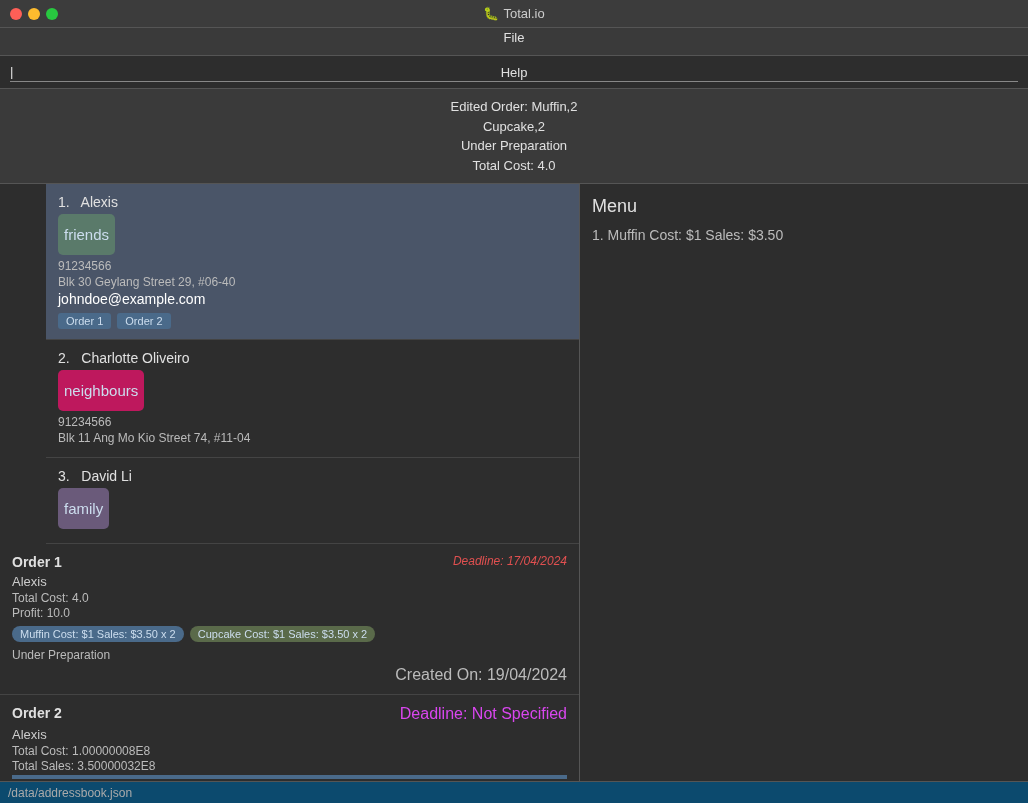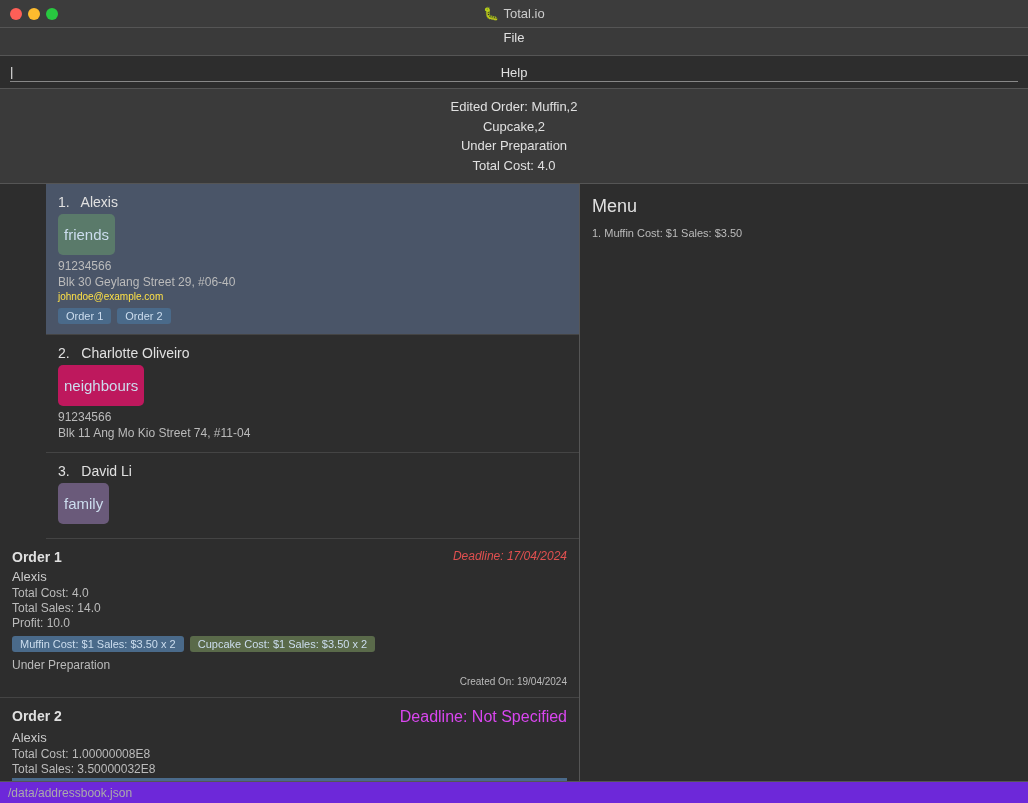"1. Muffin Cost: $1 Sales:" .menu-item-row { font-size: 11px -> 14px }
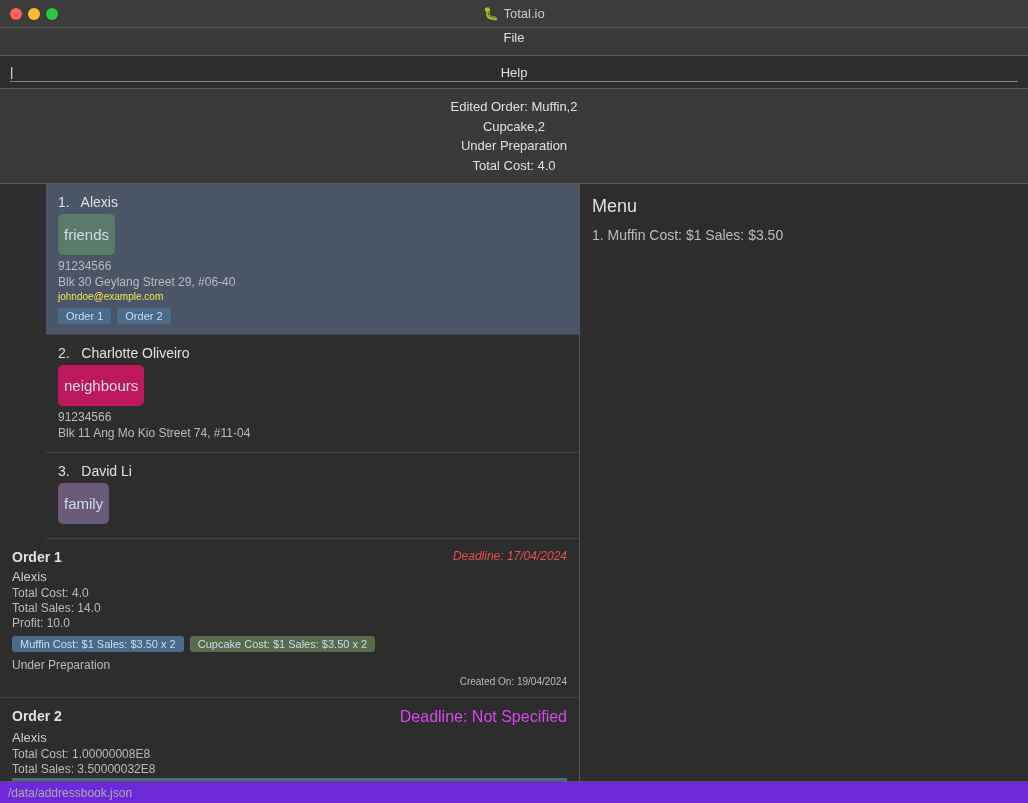"johndoe@example.com" .contact-email { color: #fde047 -> #ffffff; font-size: 10px -> 14px }
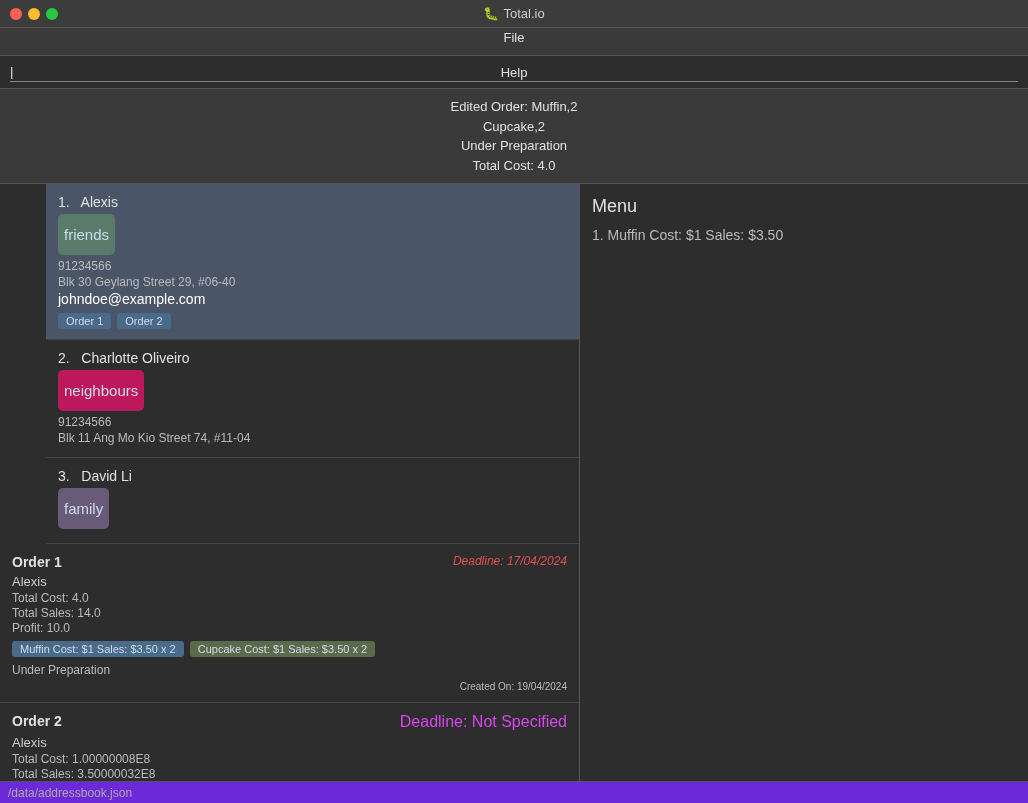"Total Sales: 14.0" div.order-cost-line { html: <div>Total Sales: 14.0</div> -> none }
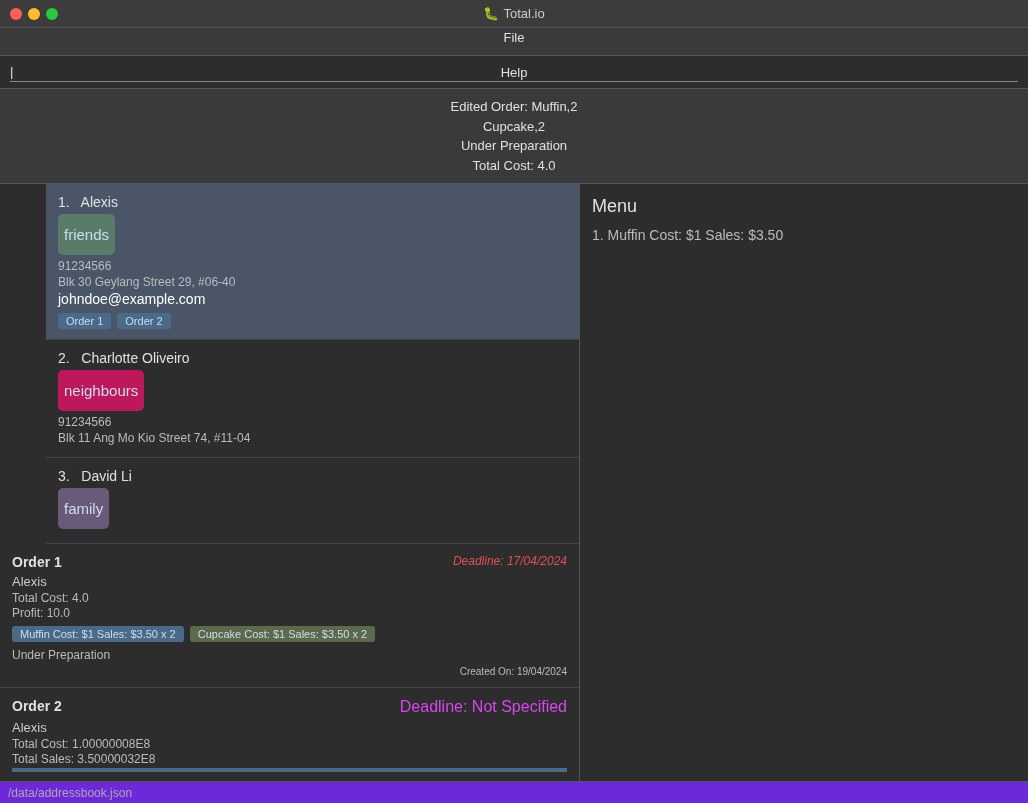"Muffin Cost: $1 Sales: $3.50" .item-tag { border-radius: 3px -> 8px }
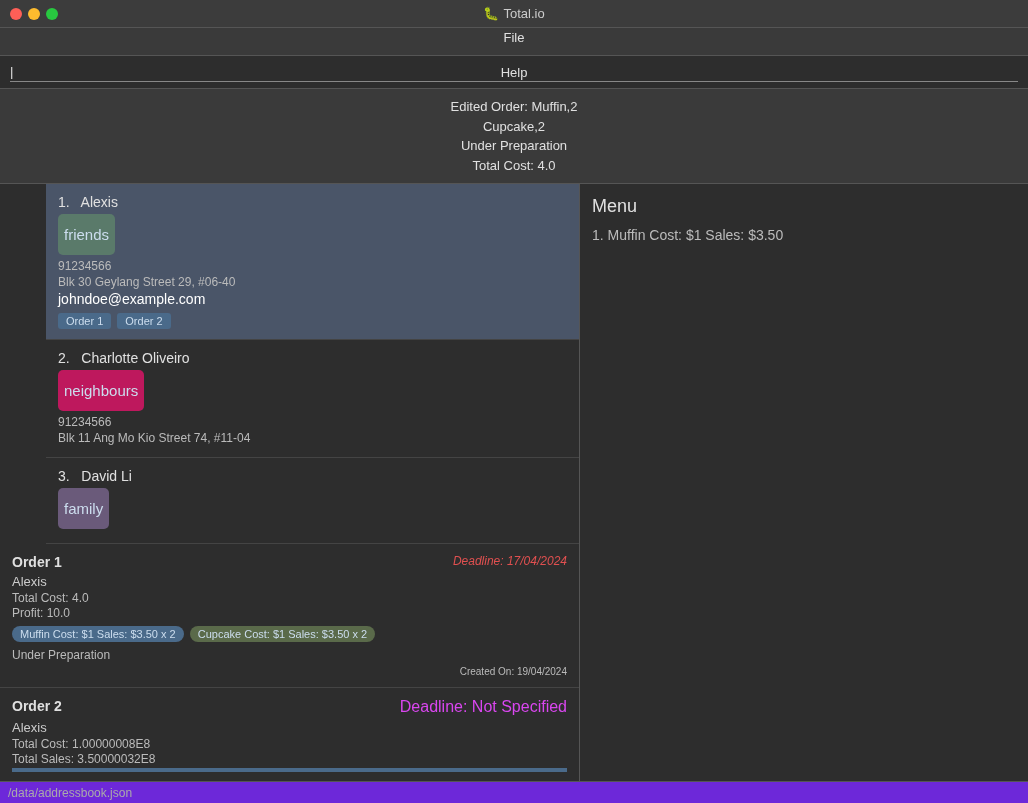"Created On: 19/04/2024" .order-created { font-size: 10px -> 16px }
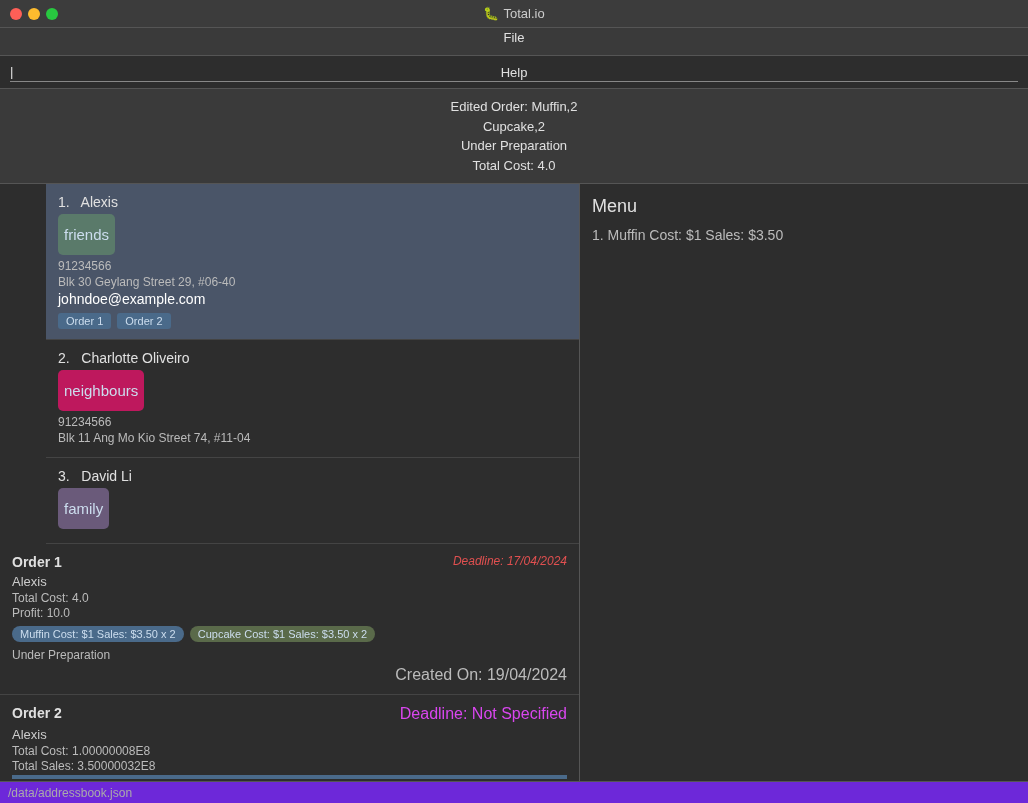"/data/addressbook.json" .status-bar { background: #6d28d9 -> #0c4a6e }
